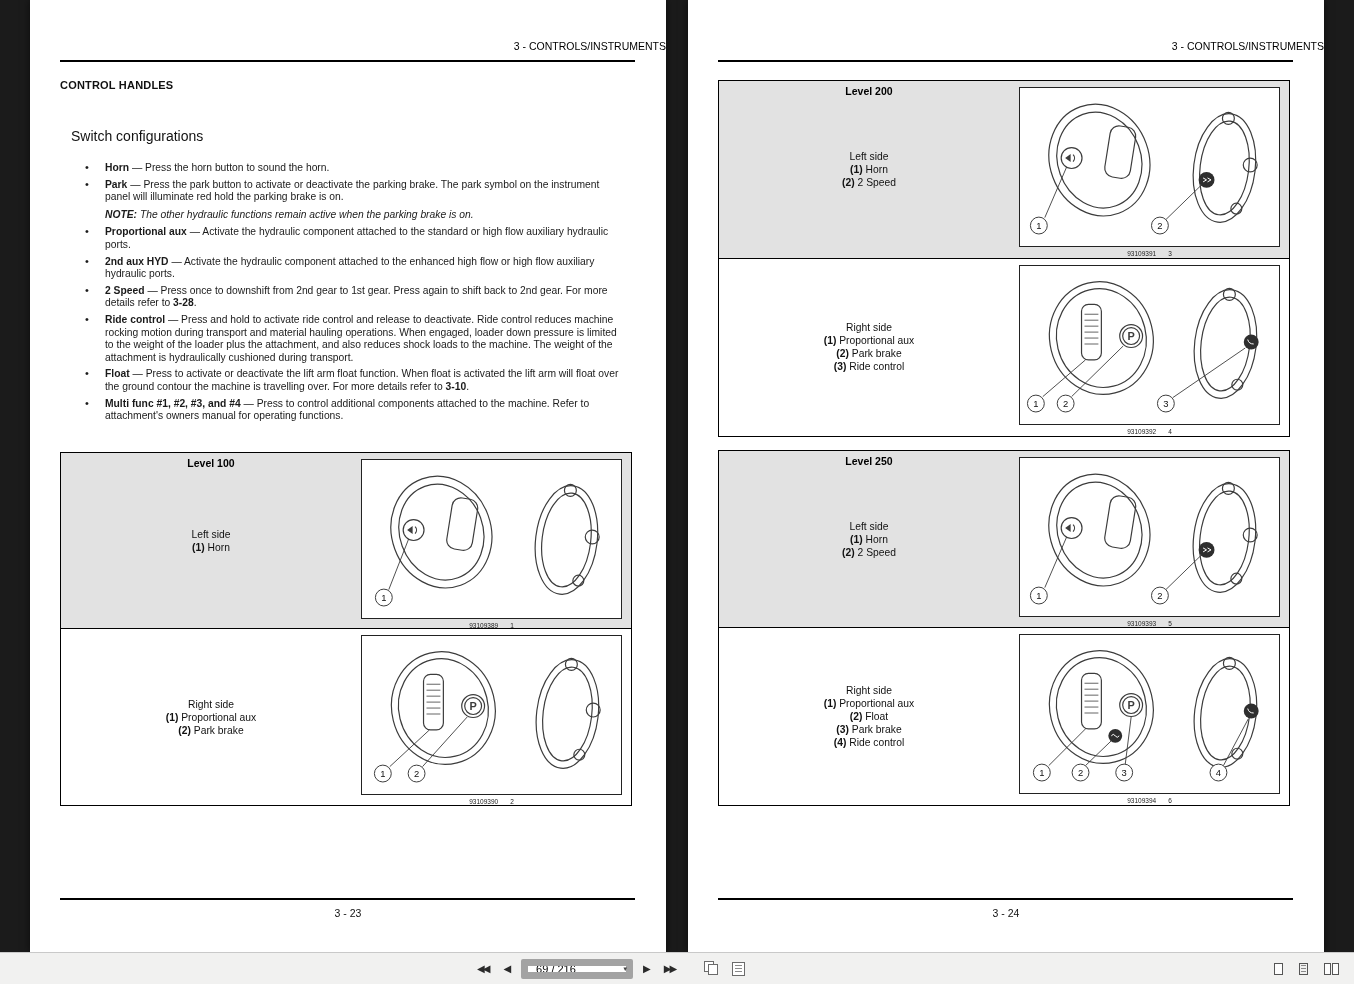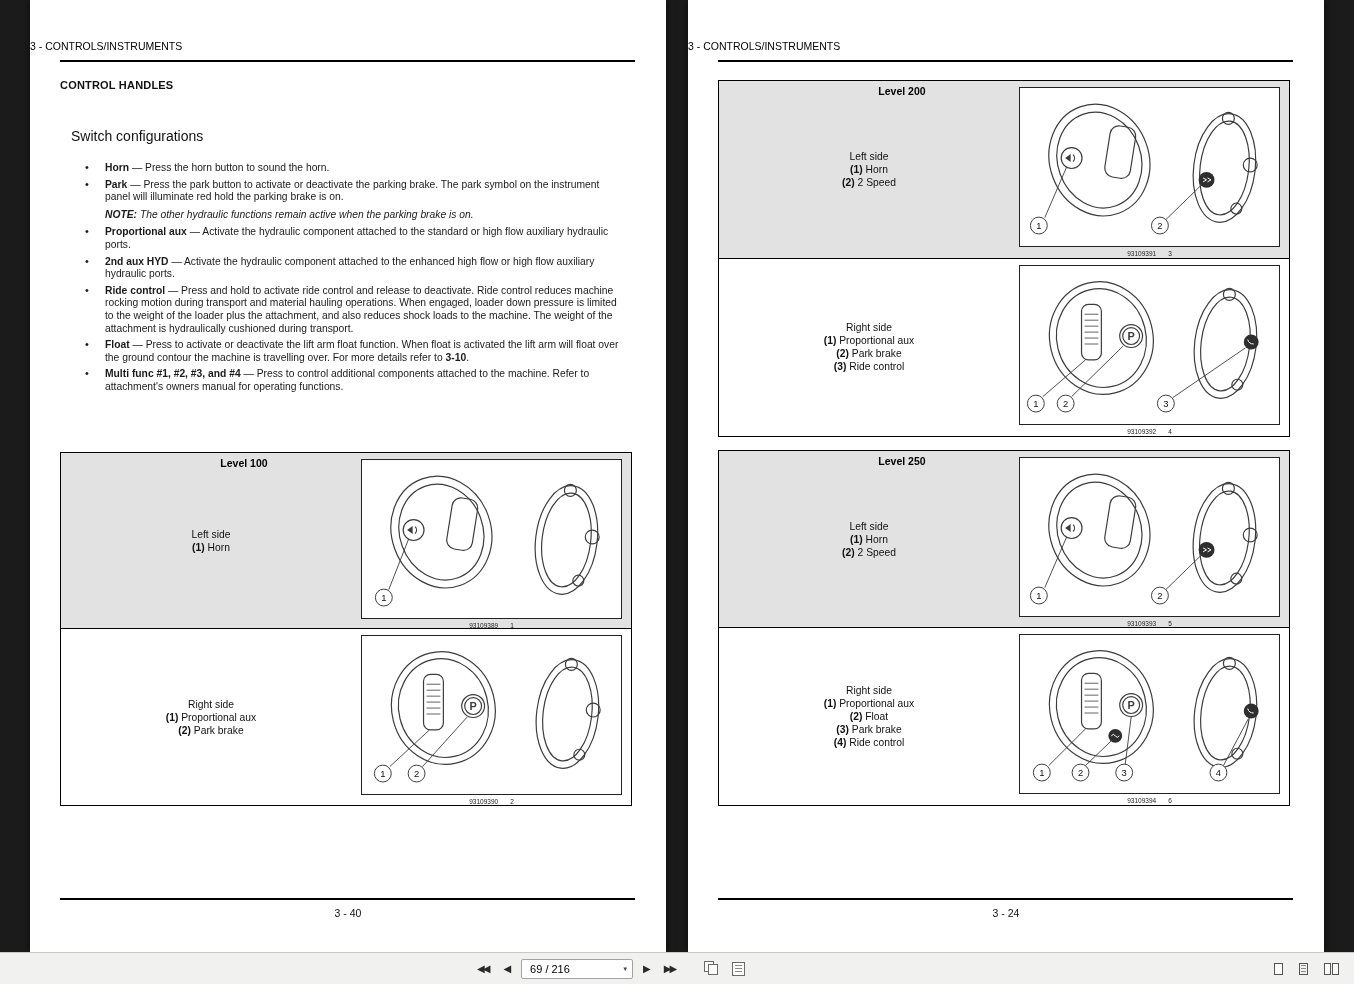"3 - CONTROLS/INSTRUMENTS" .doc-header { text-align: left -> right }
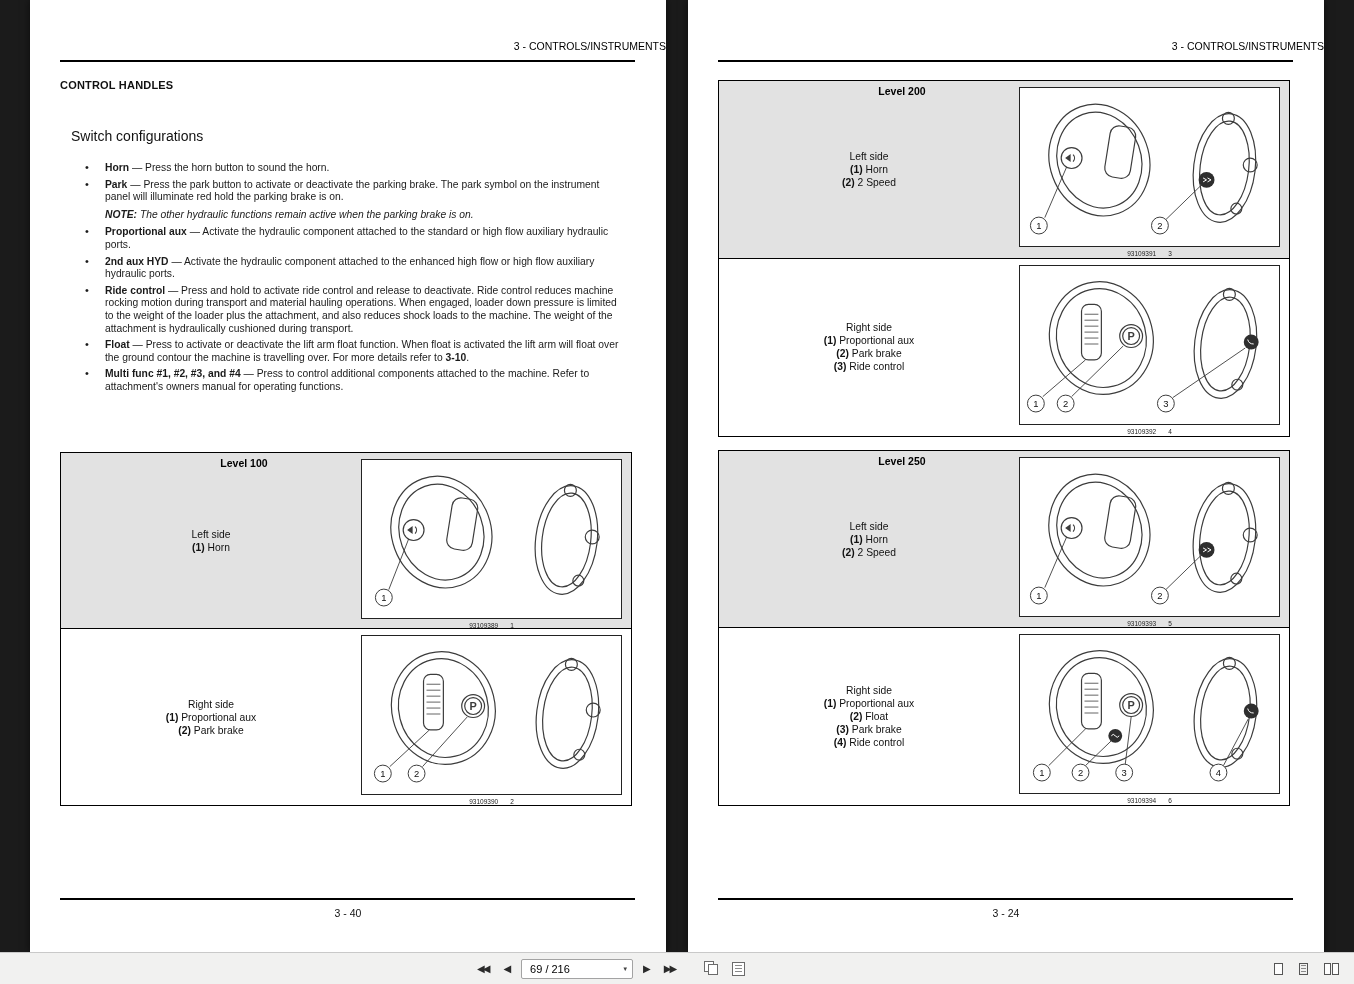"Level 200" .fig-title { padding-left: 33px -> none }
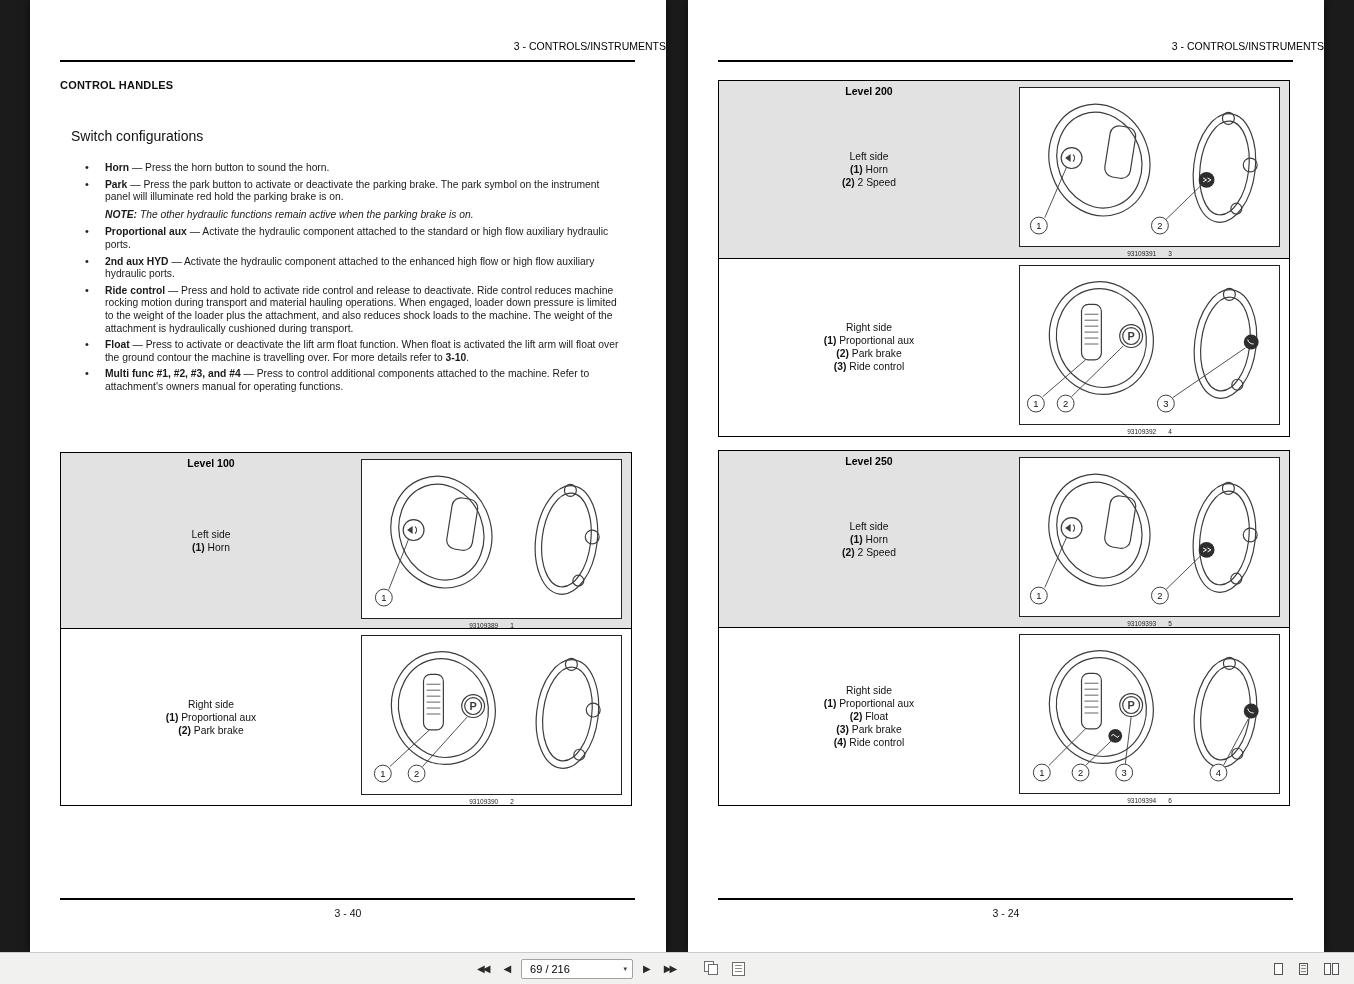"2 Speed — Press once" li.b { html: none -> <li><b>2 Speed</b> <span>— Press once to downshift from 2nd gear to 1st gear. Press again to shift back to 2nd gear. For more details refer to </span><b>3-28</b><span>.</span></li> }
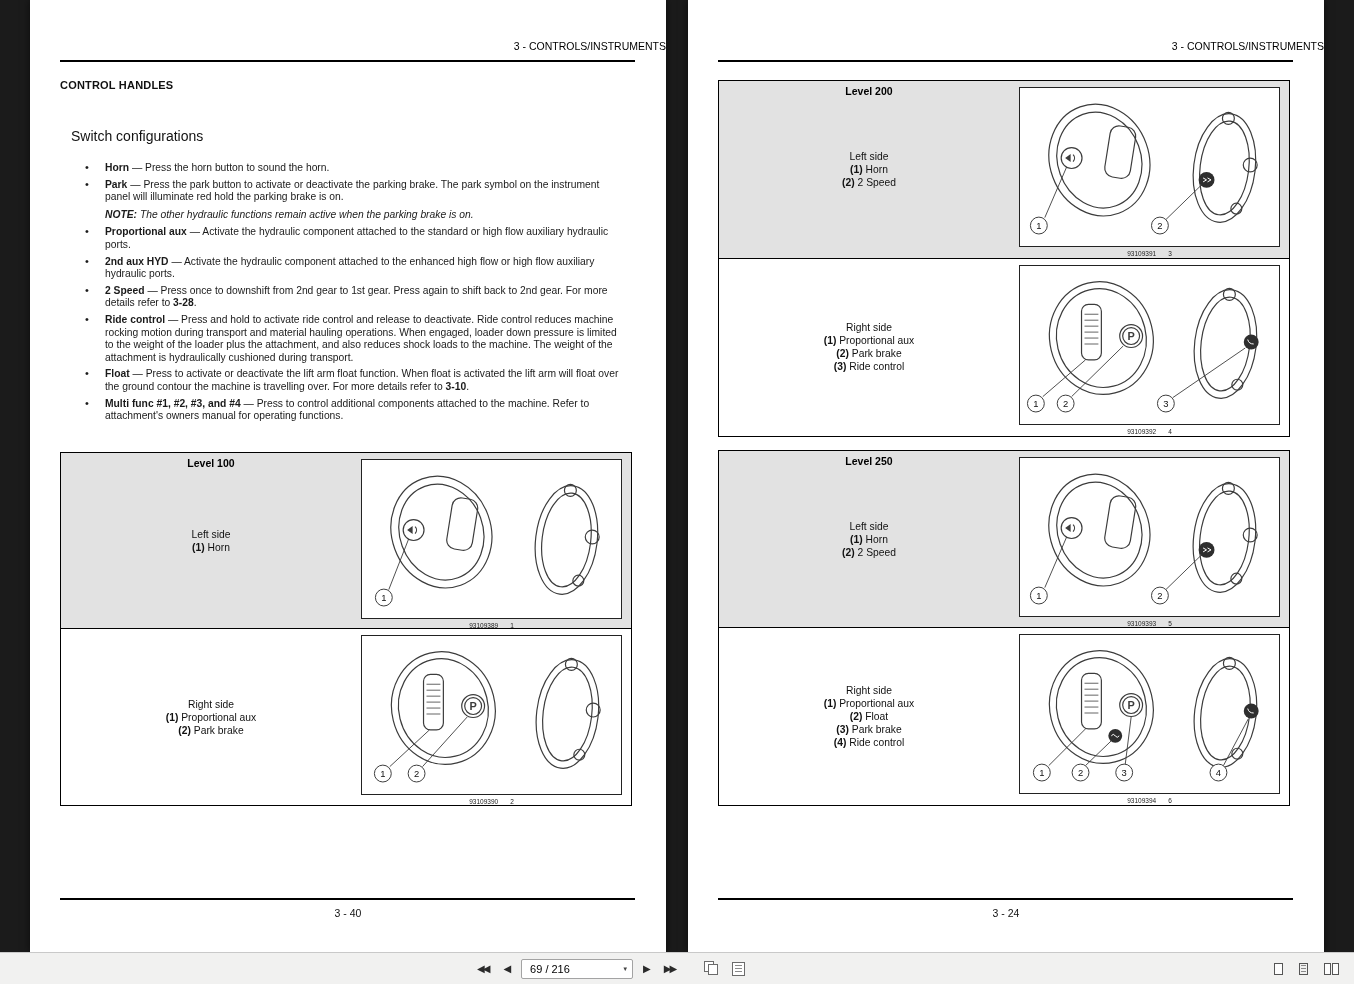"3 - 40" div.page-num { text: 40 -> 23 }
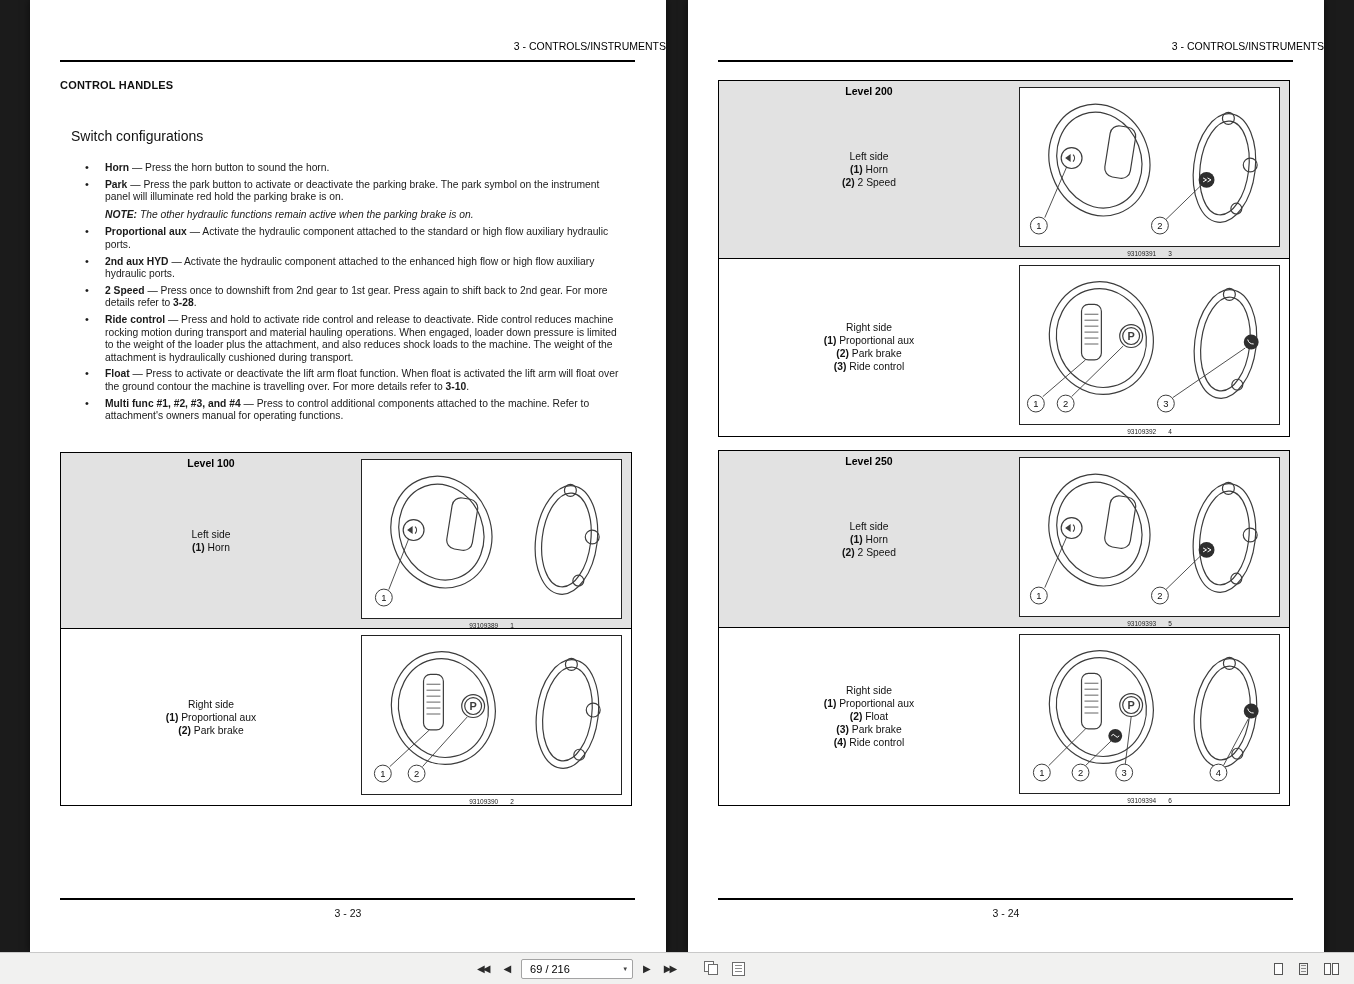"69 / 216" .page-input { border: 1px solid #a3a3a3 -> 7px solid #a3a3a3 }
